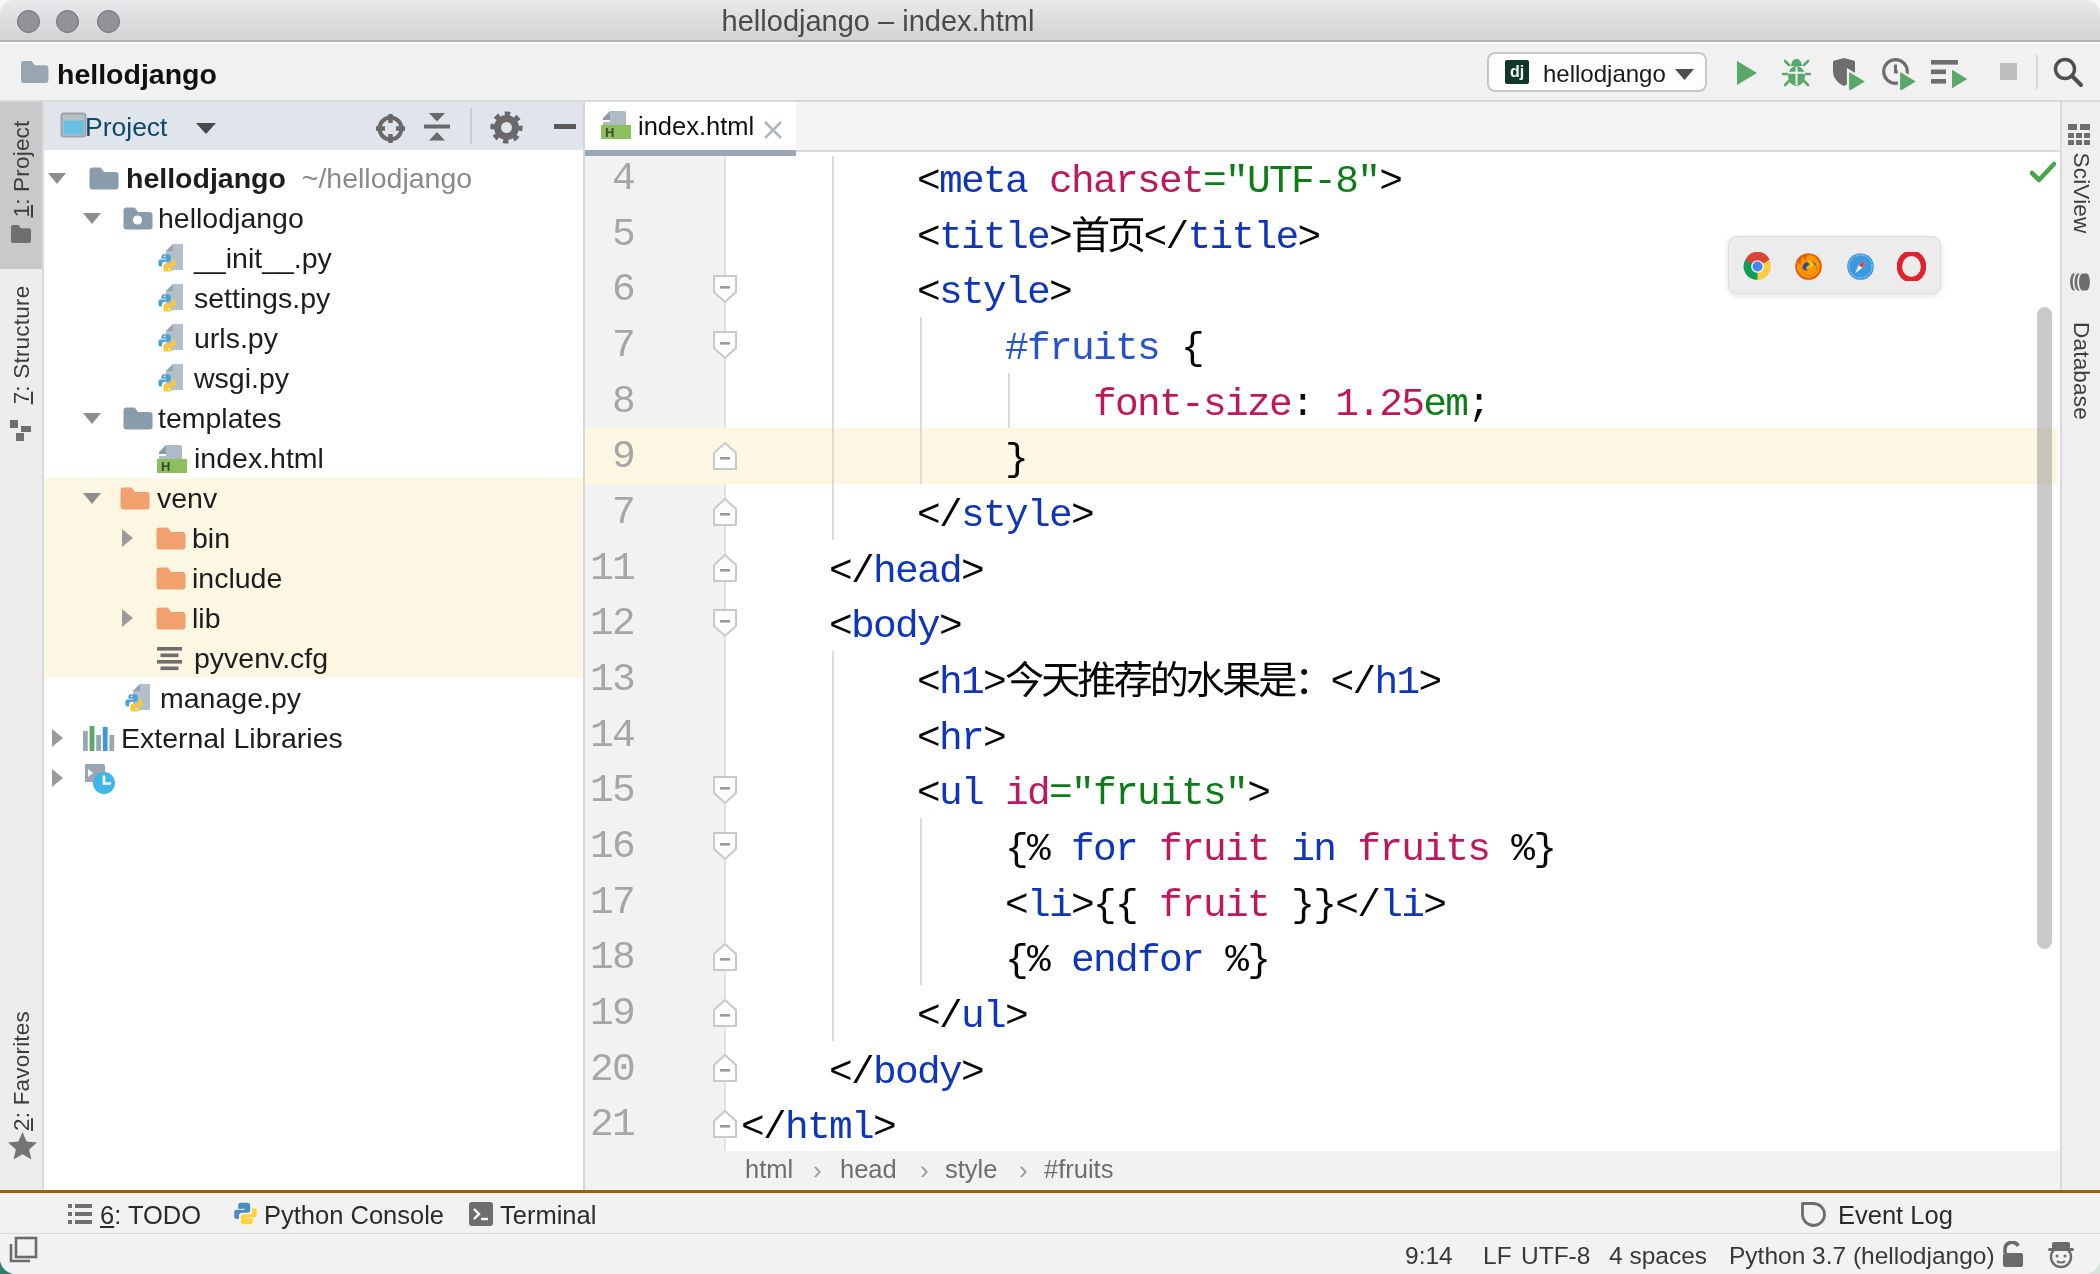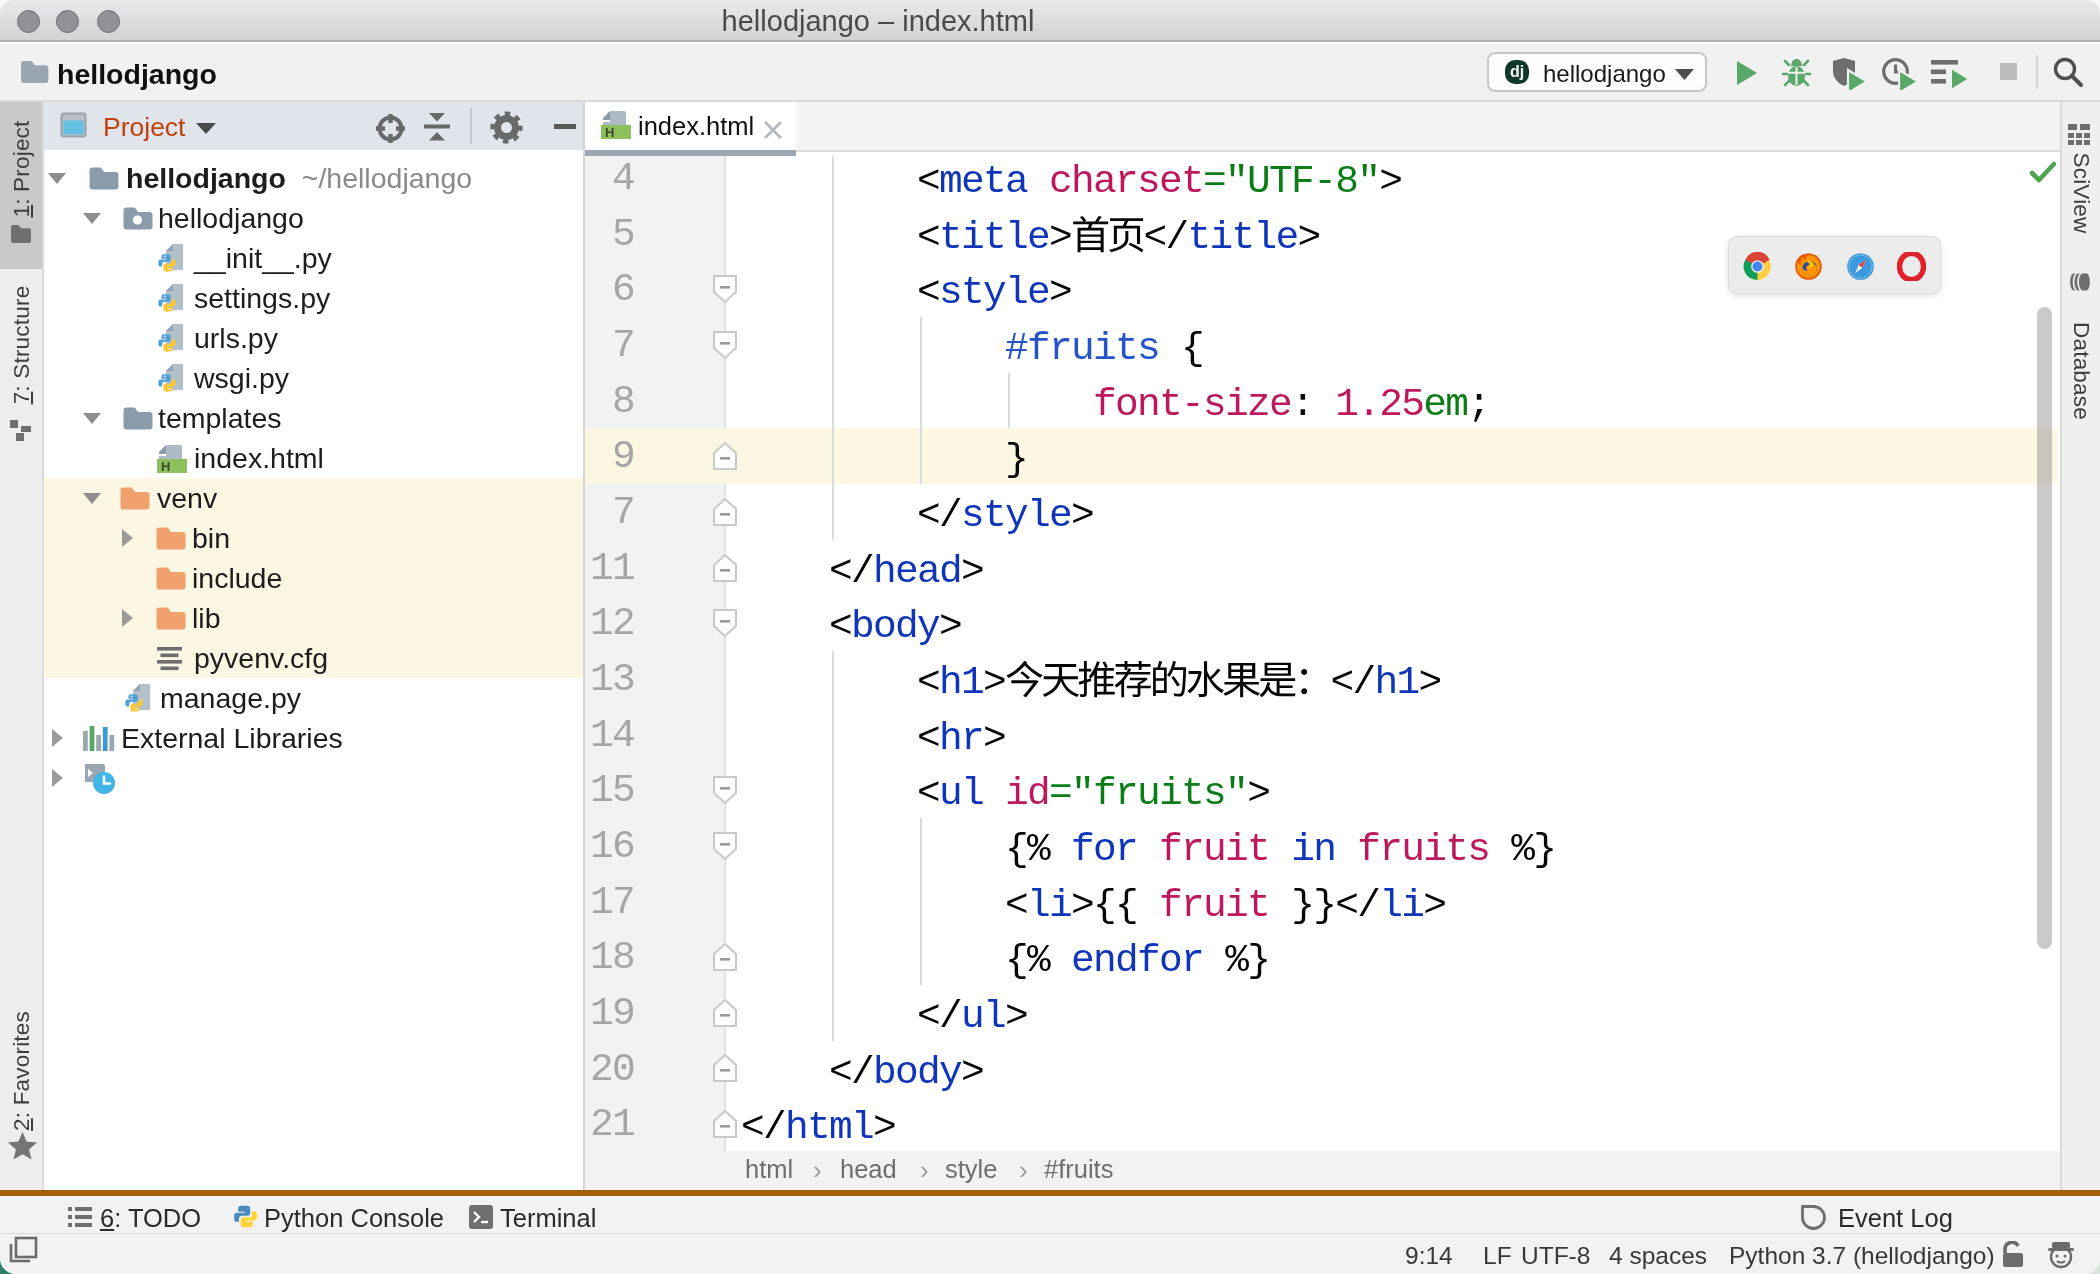"dj" #combo .djb { border-radius: 10px -> 2px }
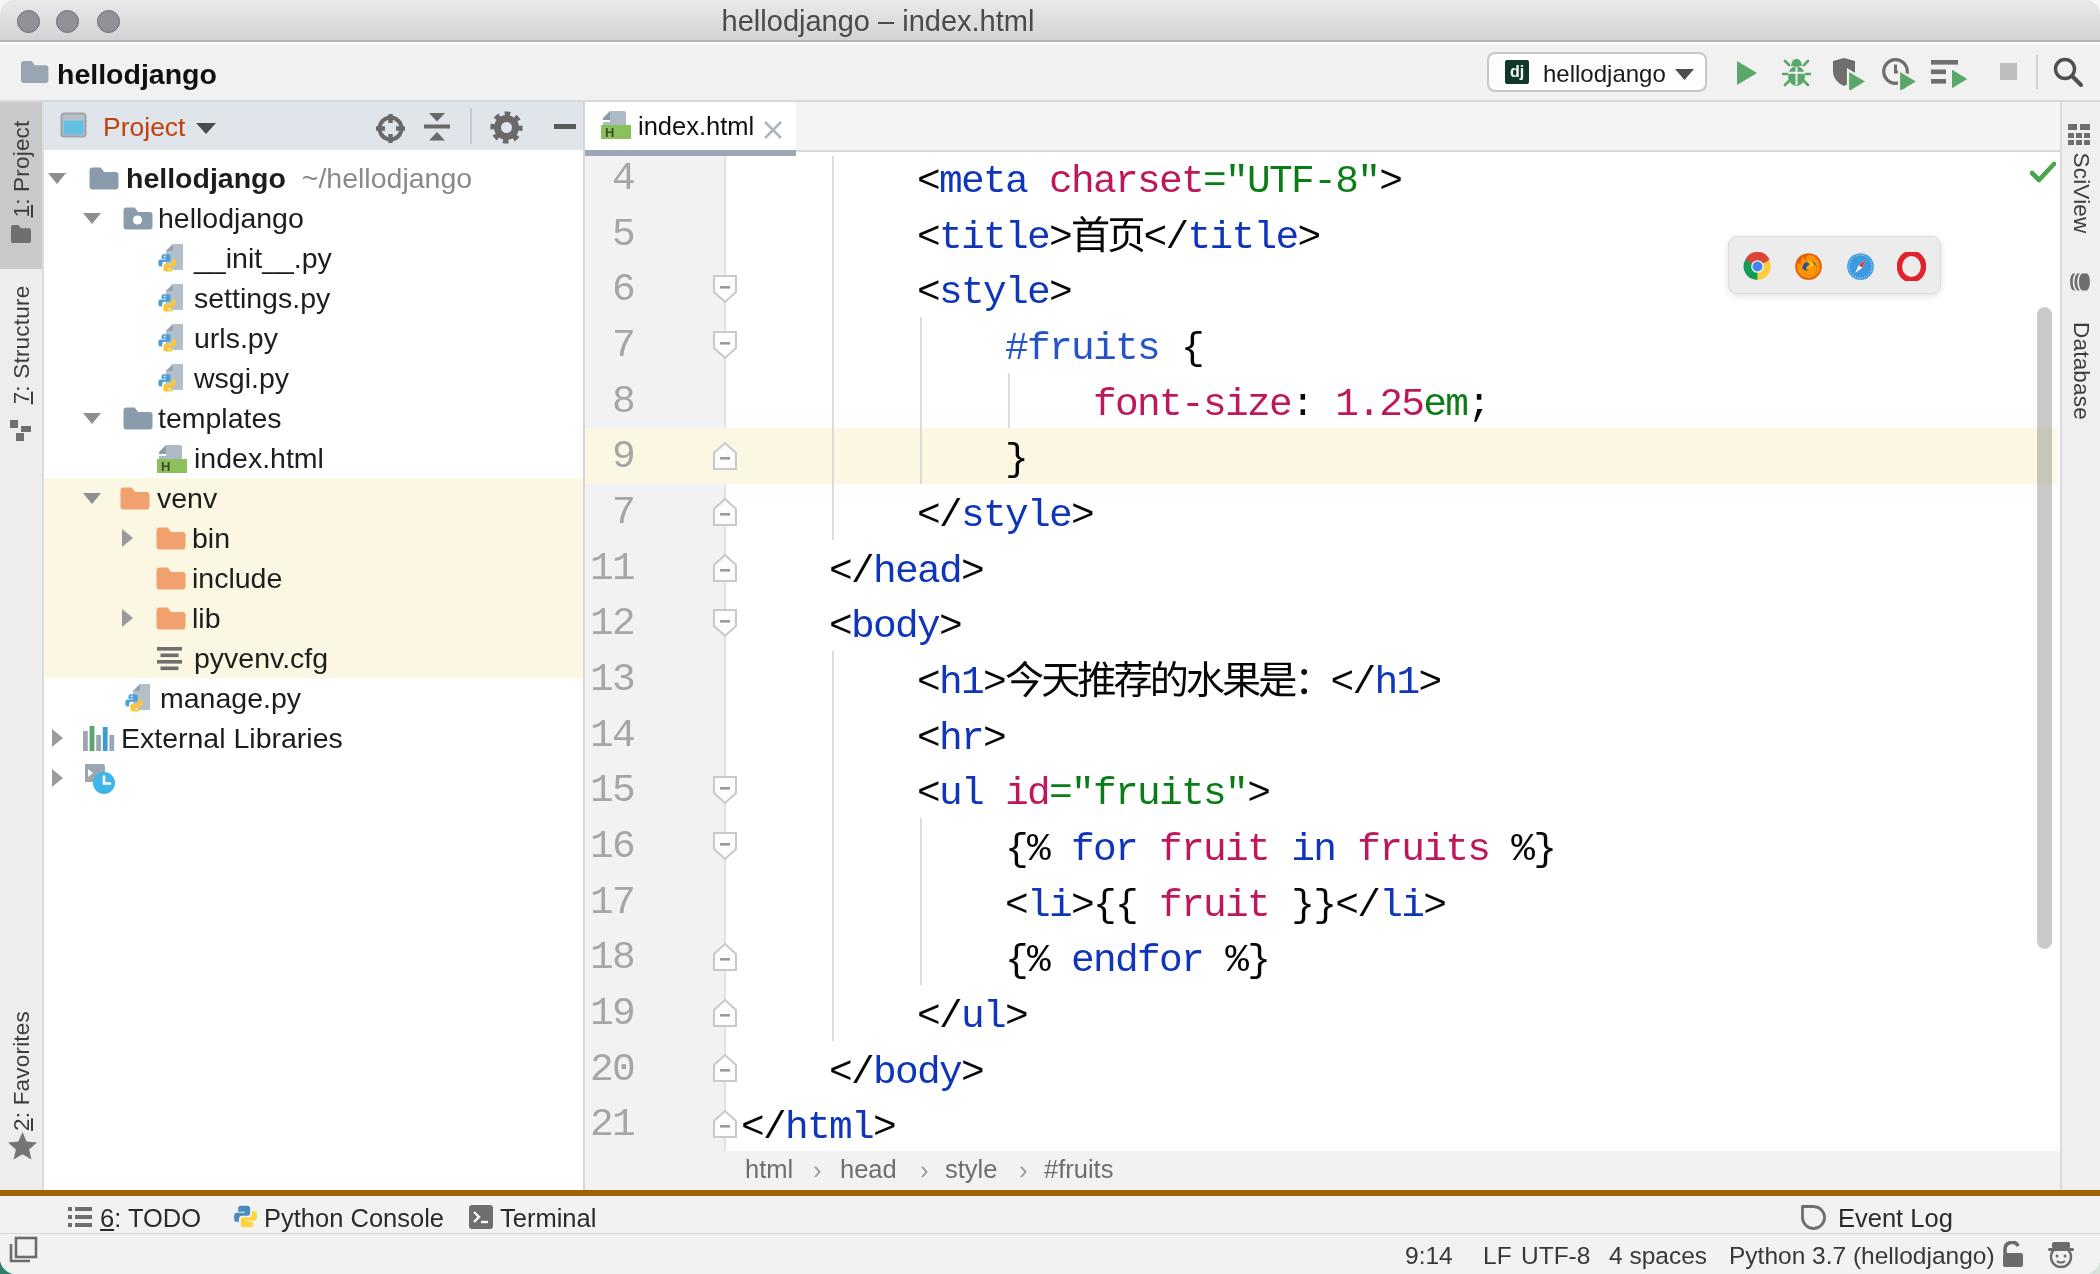"Project" div.abs { color: #c2410c -> #0c4a6e; left: 59px -> 41px }
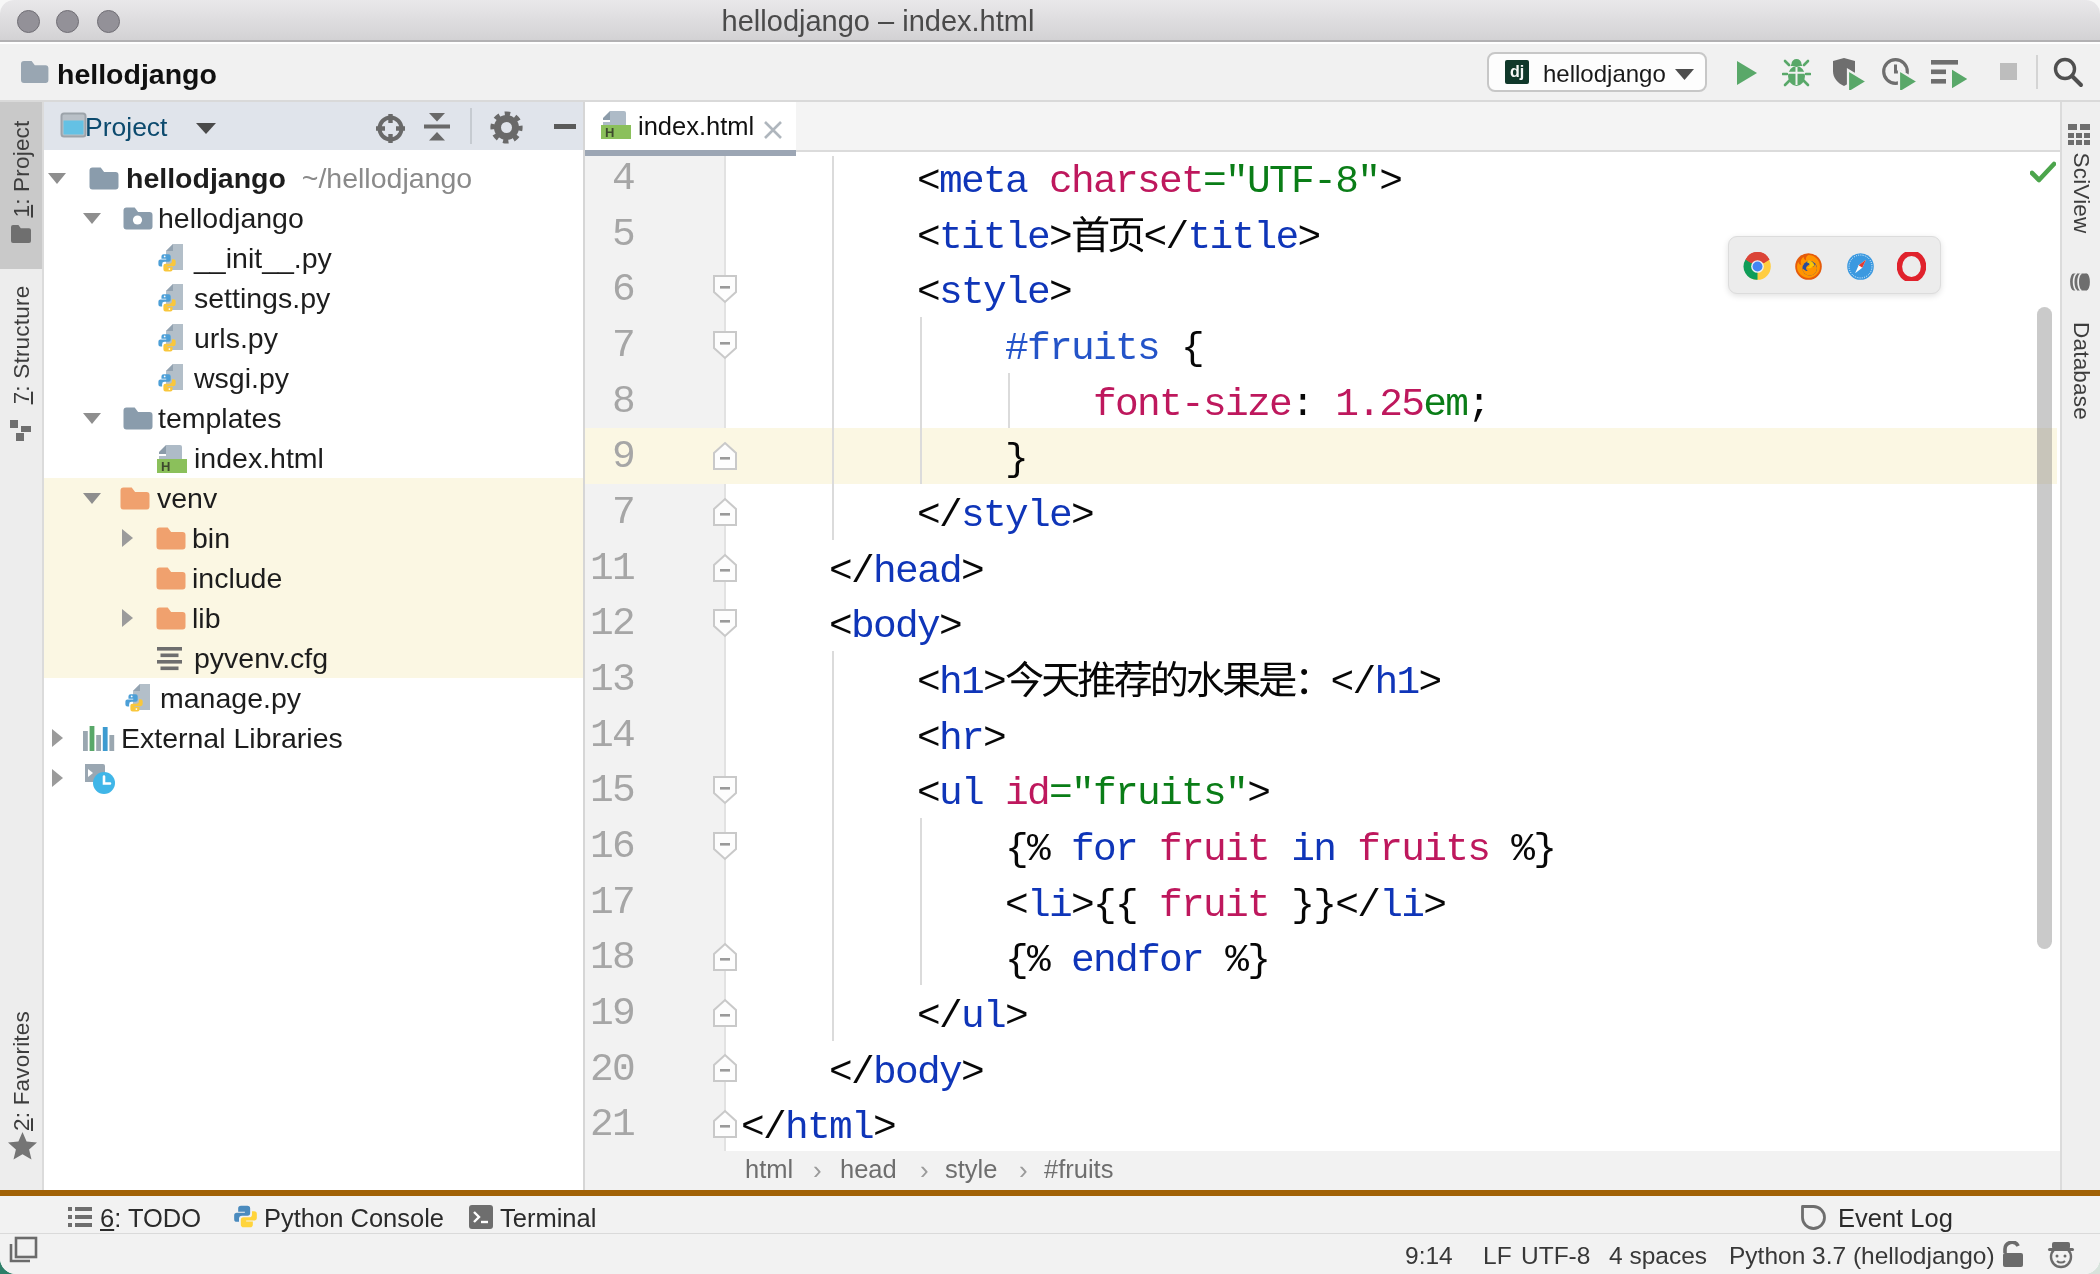"6: TODO" #botbar { border-top: 6px solid #a16207 -> 3px solid #a16207 }
